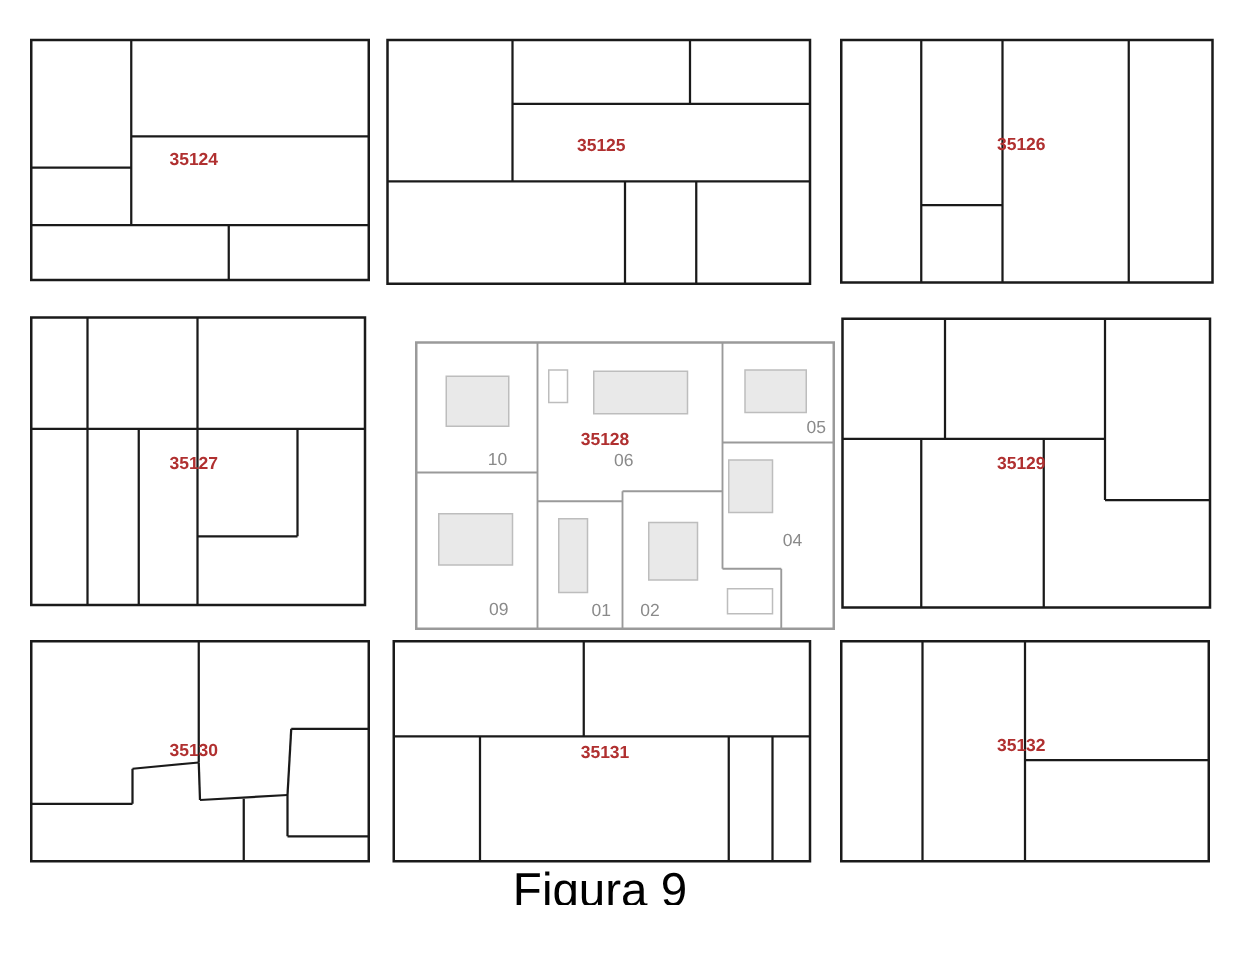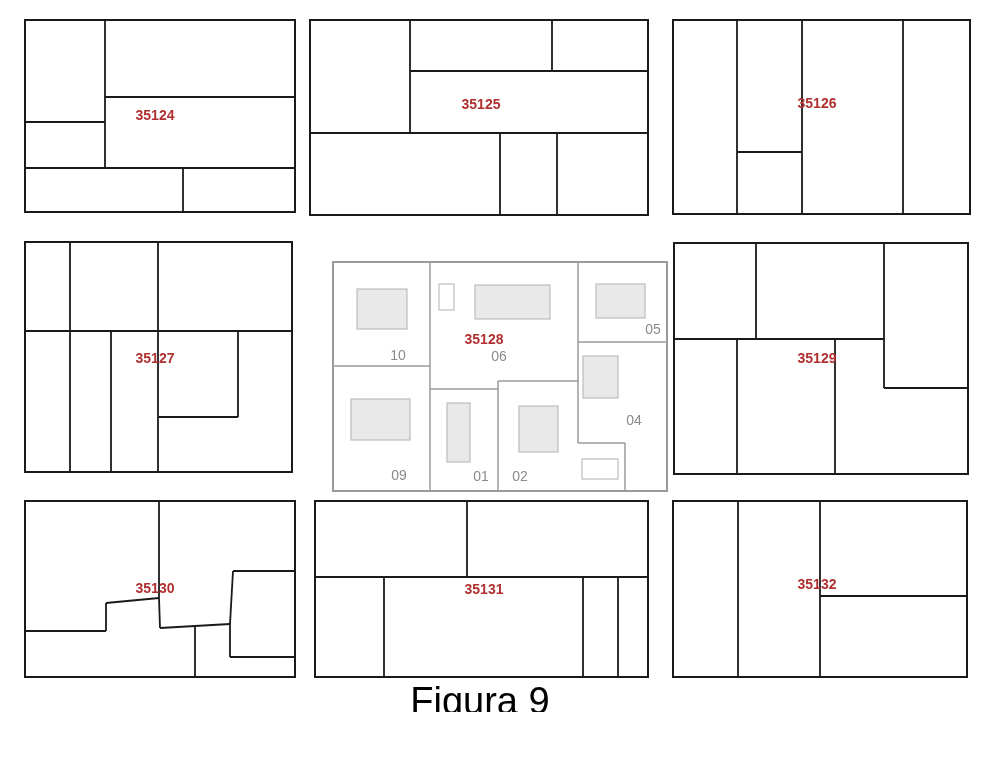"35124" #canvas { margin-top: none -> 12px }
